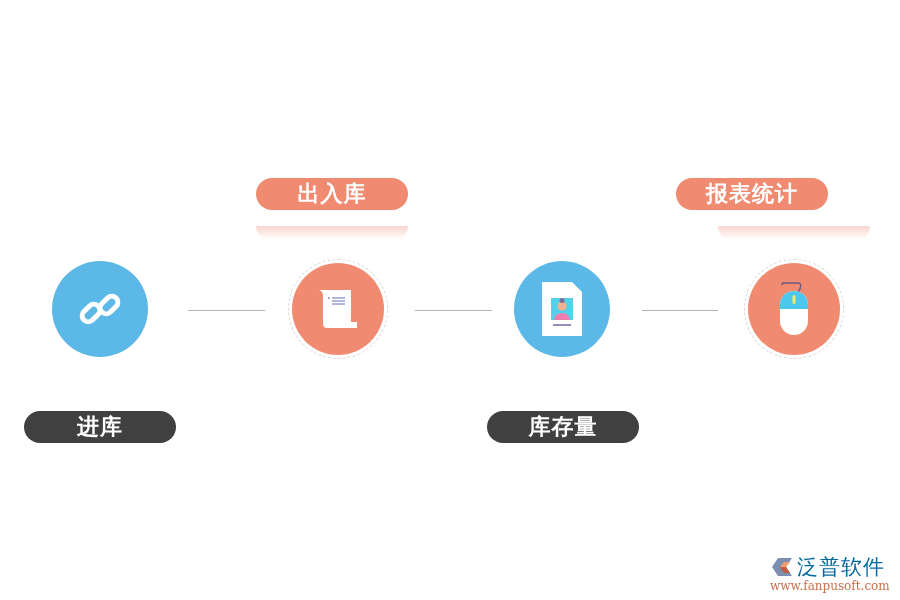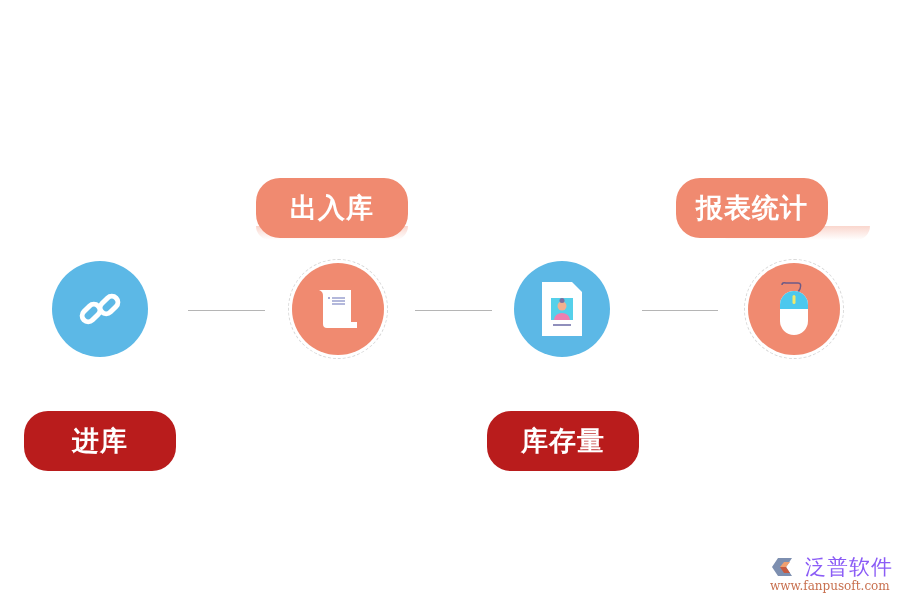"出入库" .pill { font-size: 27px -> 22px; height: 60px -> 32px }
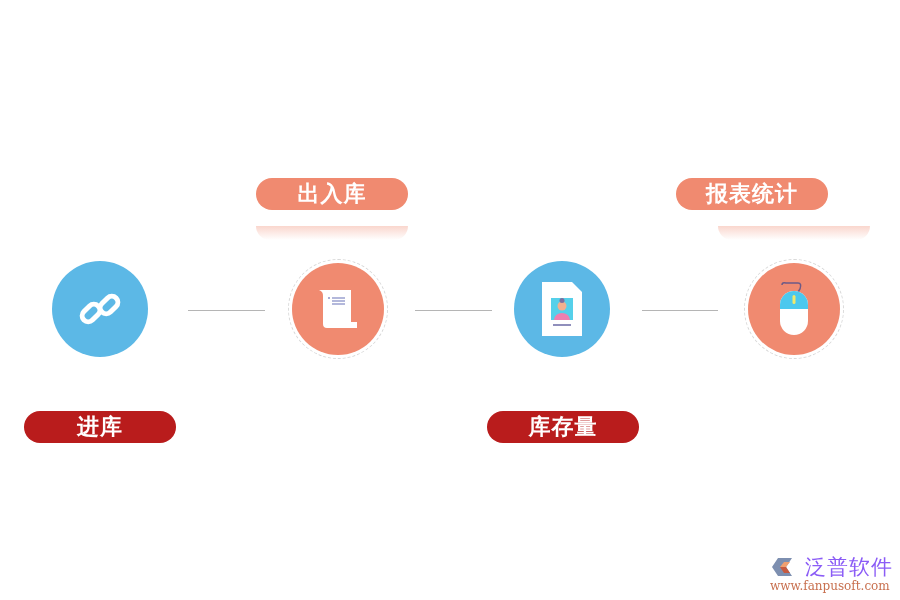"进库" .pill.blue { background: #b91c1c -> #404040 }
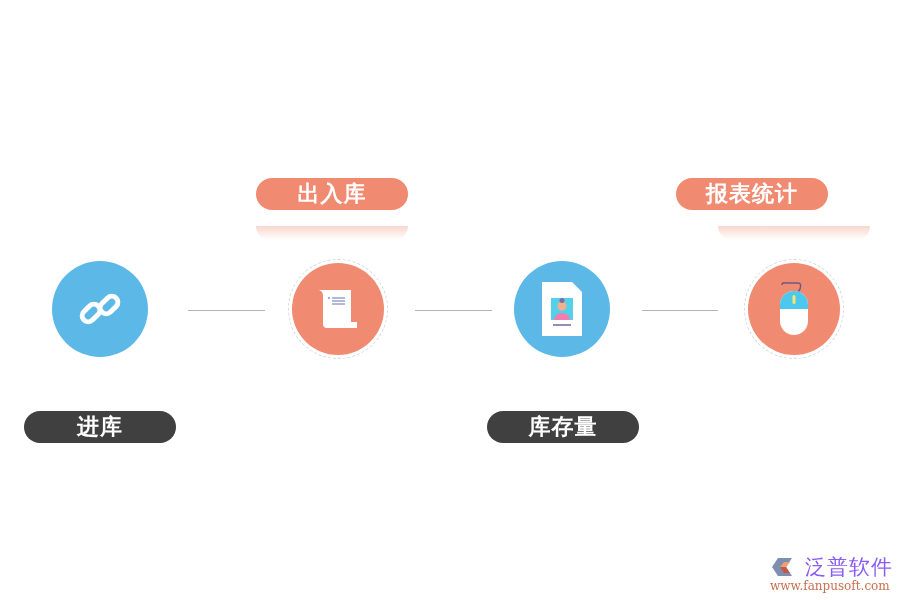"泛普软件" .logo-text { color: #8b5cf6 -> #0369a1; margin-left: 11px -> 3px }
